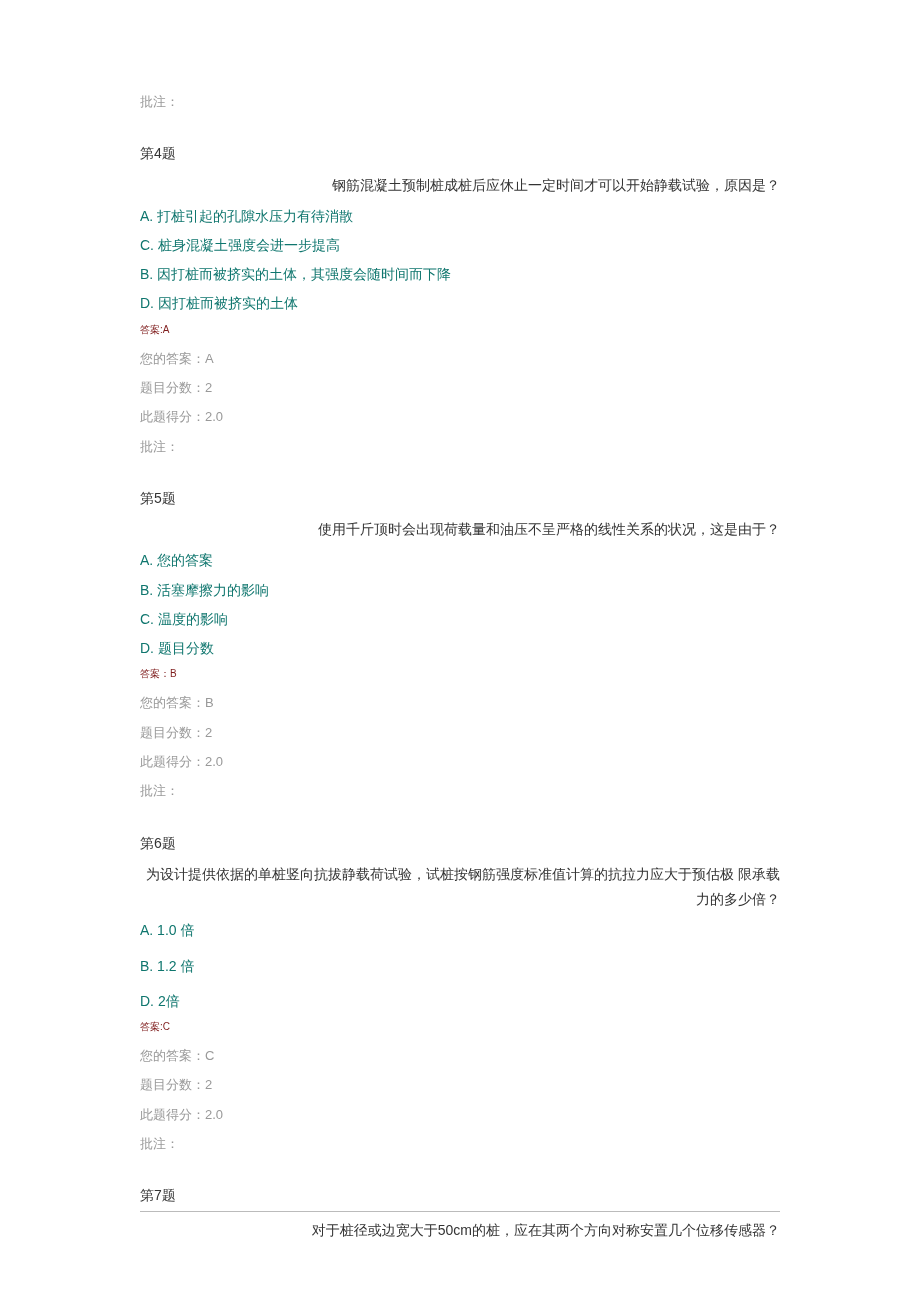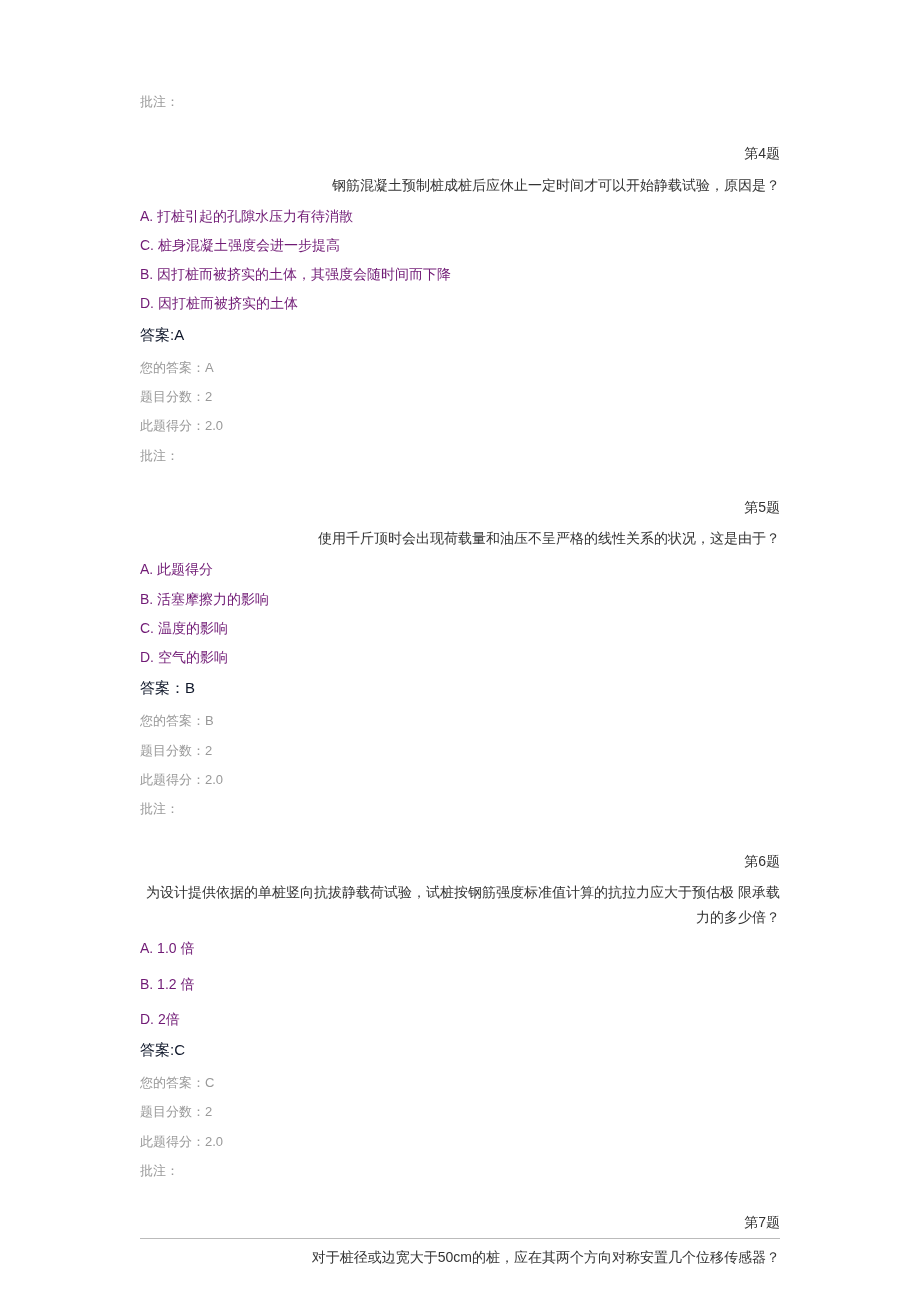"第4题" .question-title { text-align: right -> none }
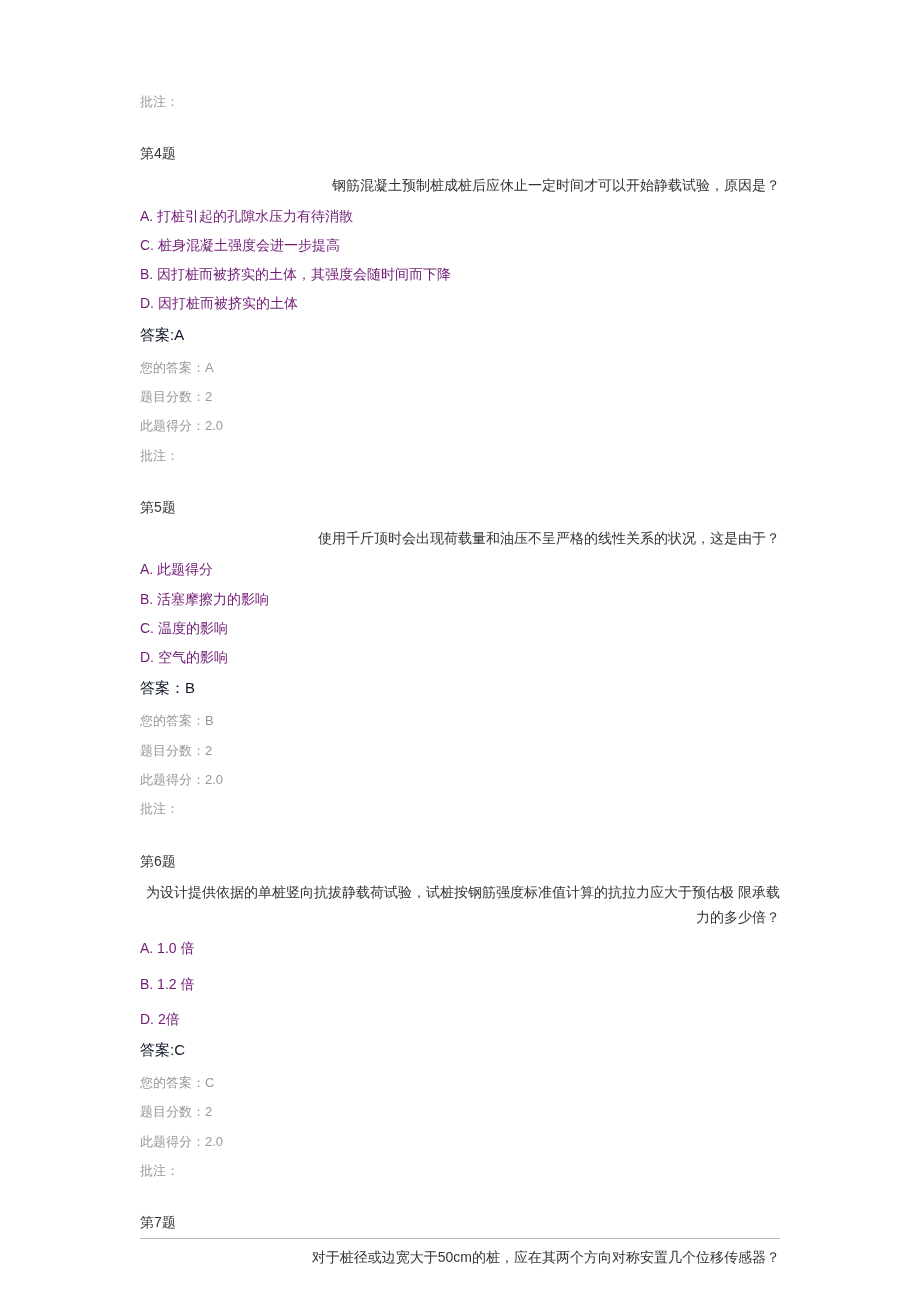"A. 打桩引起的孔隙水压力有待消散" .option { color: #701a75 -> #0f766e }
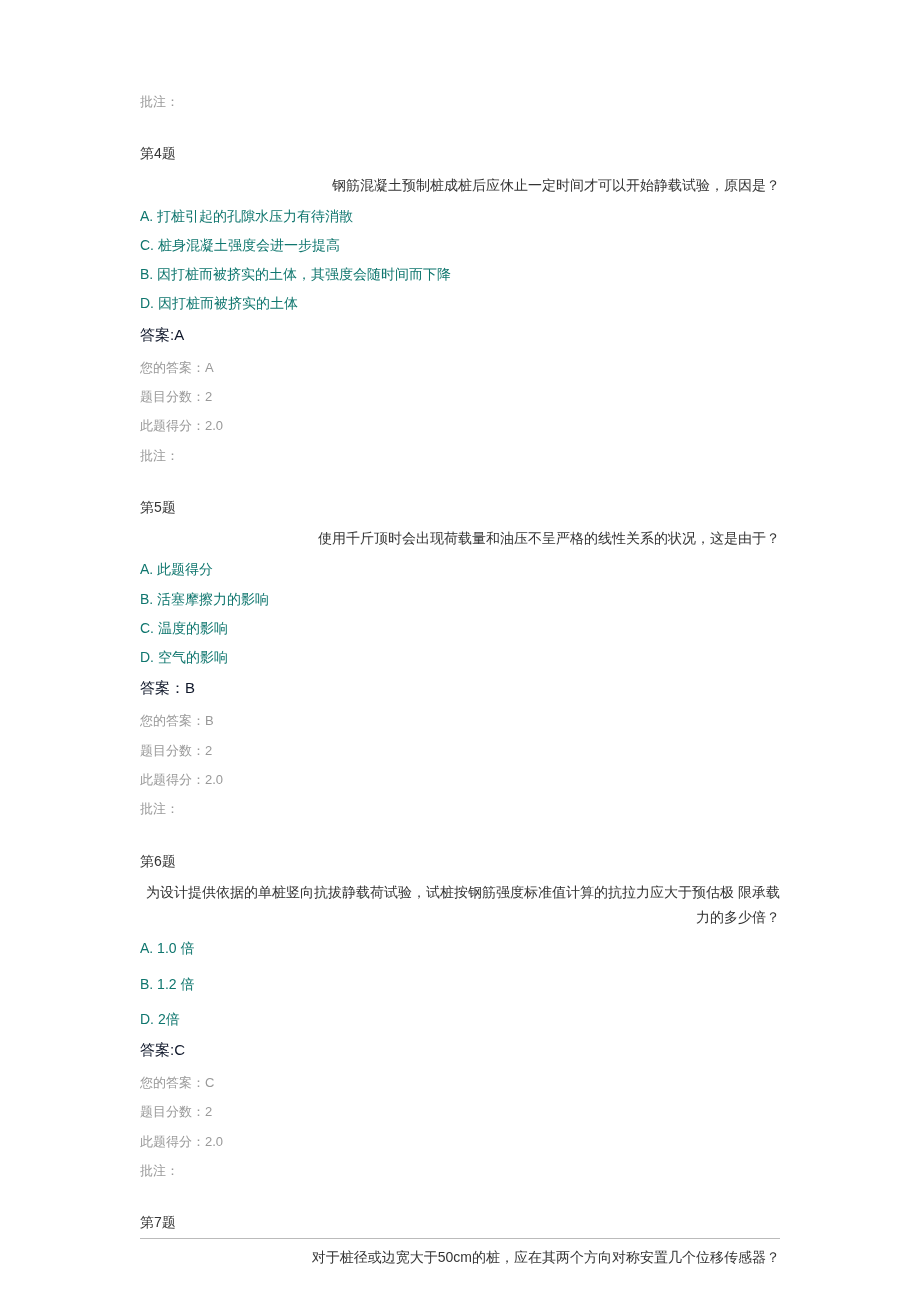"答案:A" .answer { color: #0f172a -> #7f1d1d; font-size: 15px -> 10px }
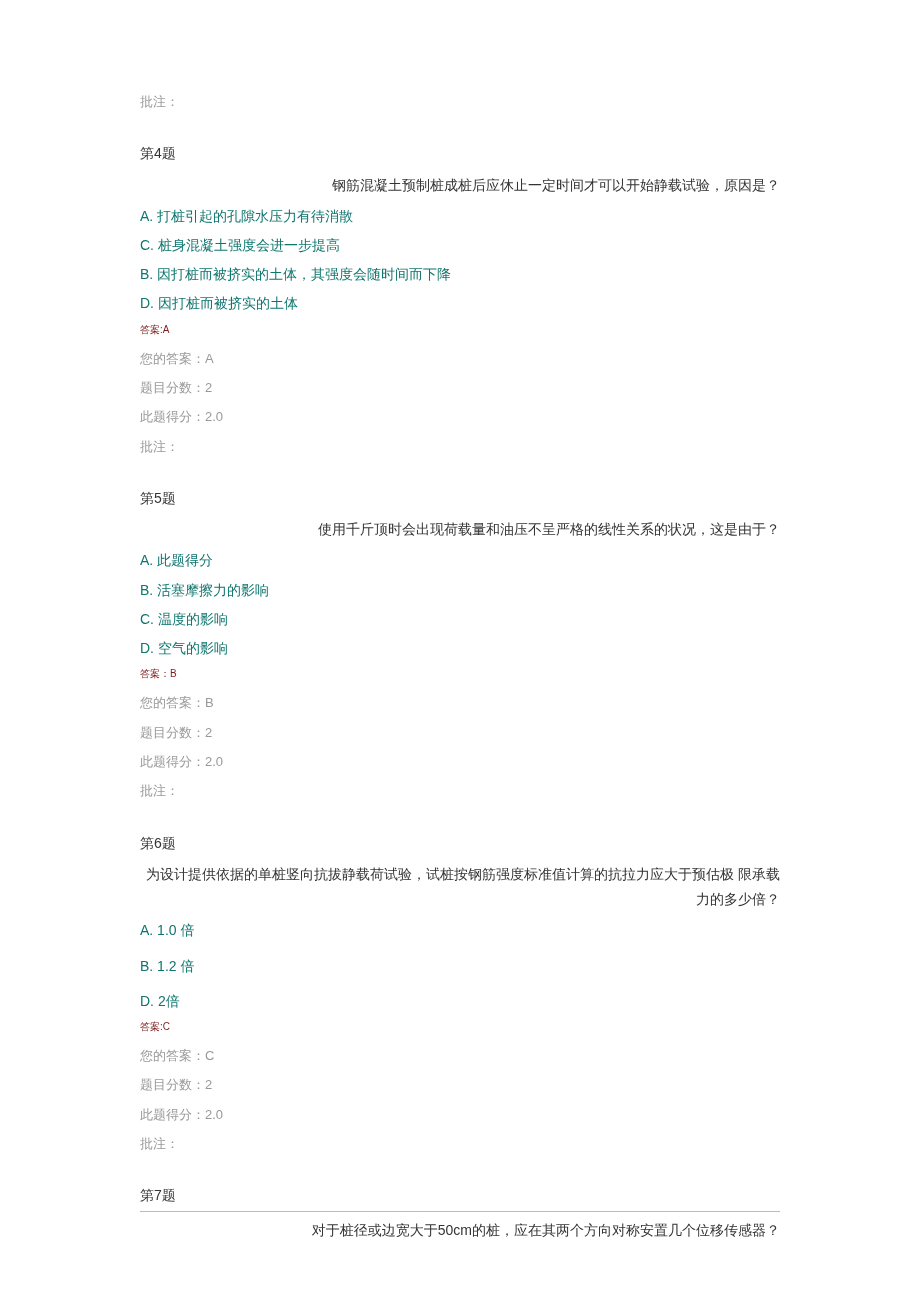"A. 此题得分" div.option { text: 此题得分 -> 您的答案 }
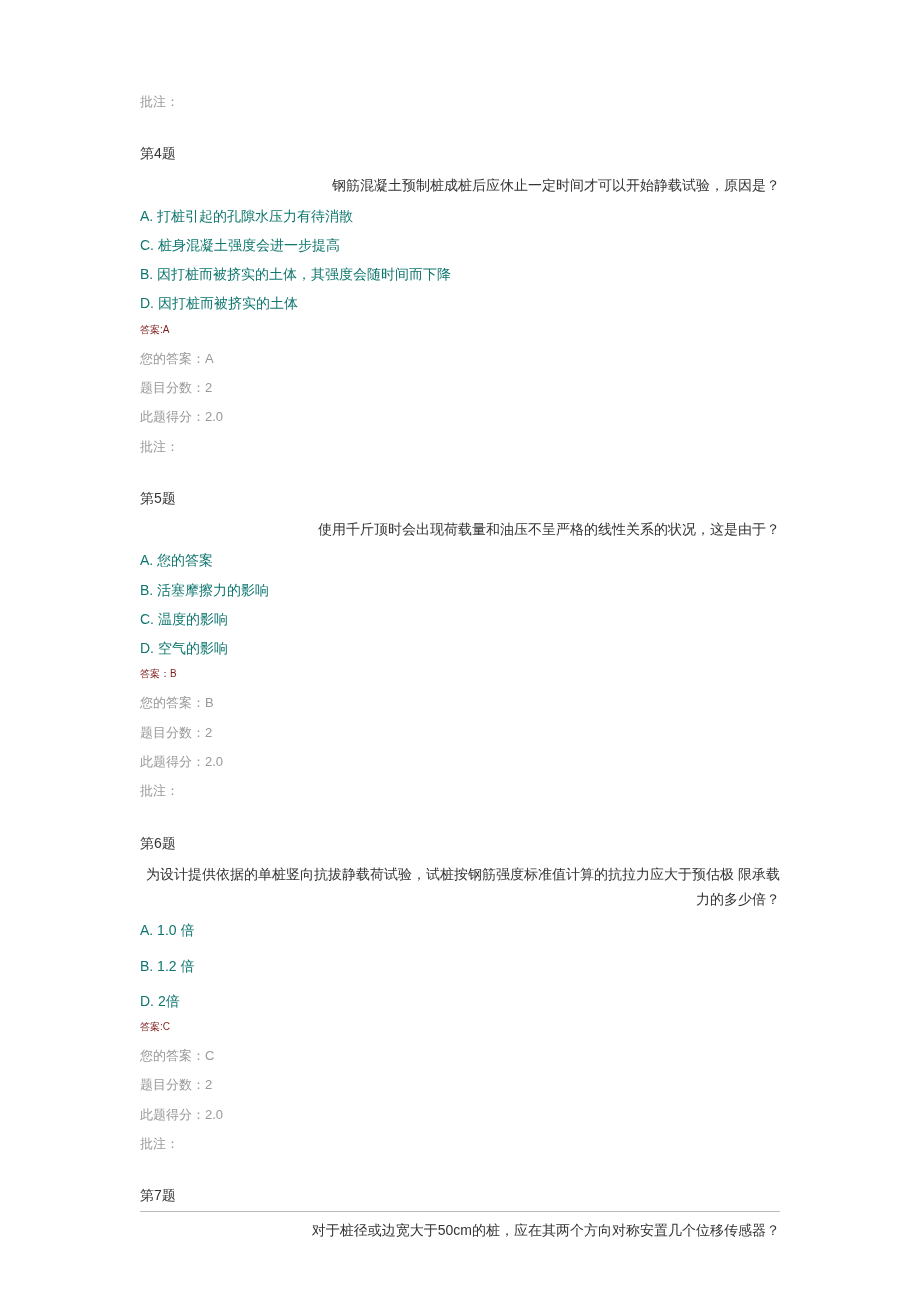"D. 空气的影响" div.option { text: 空气的影响 -> 题目分数 }
